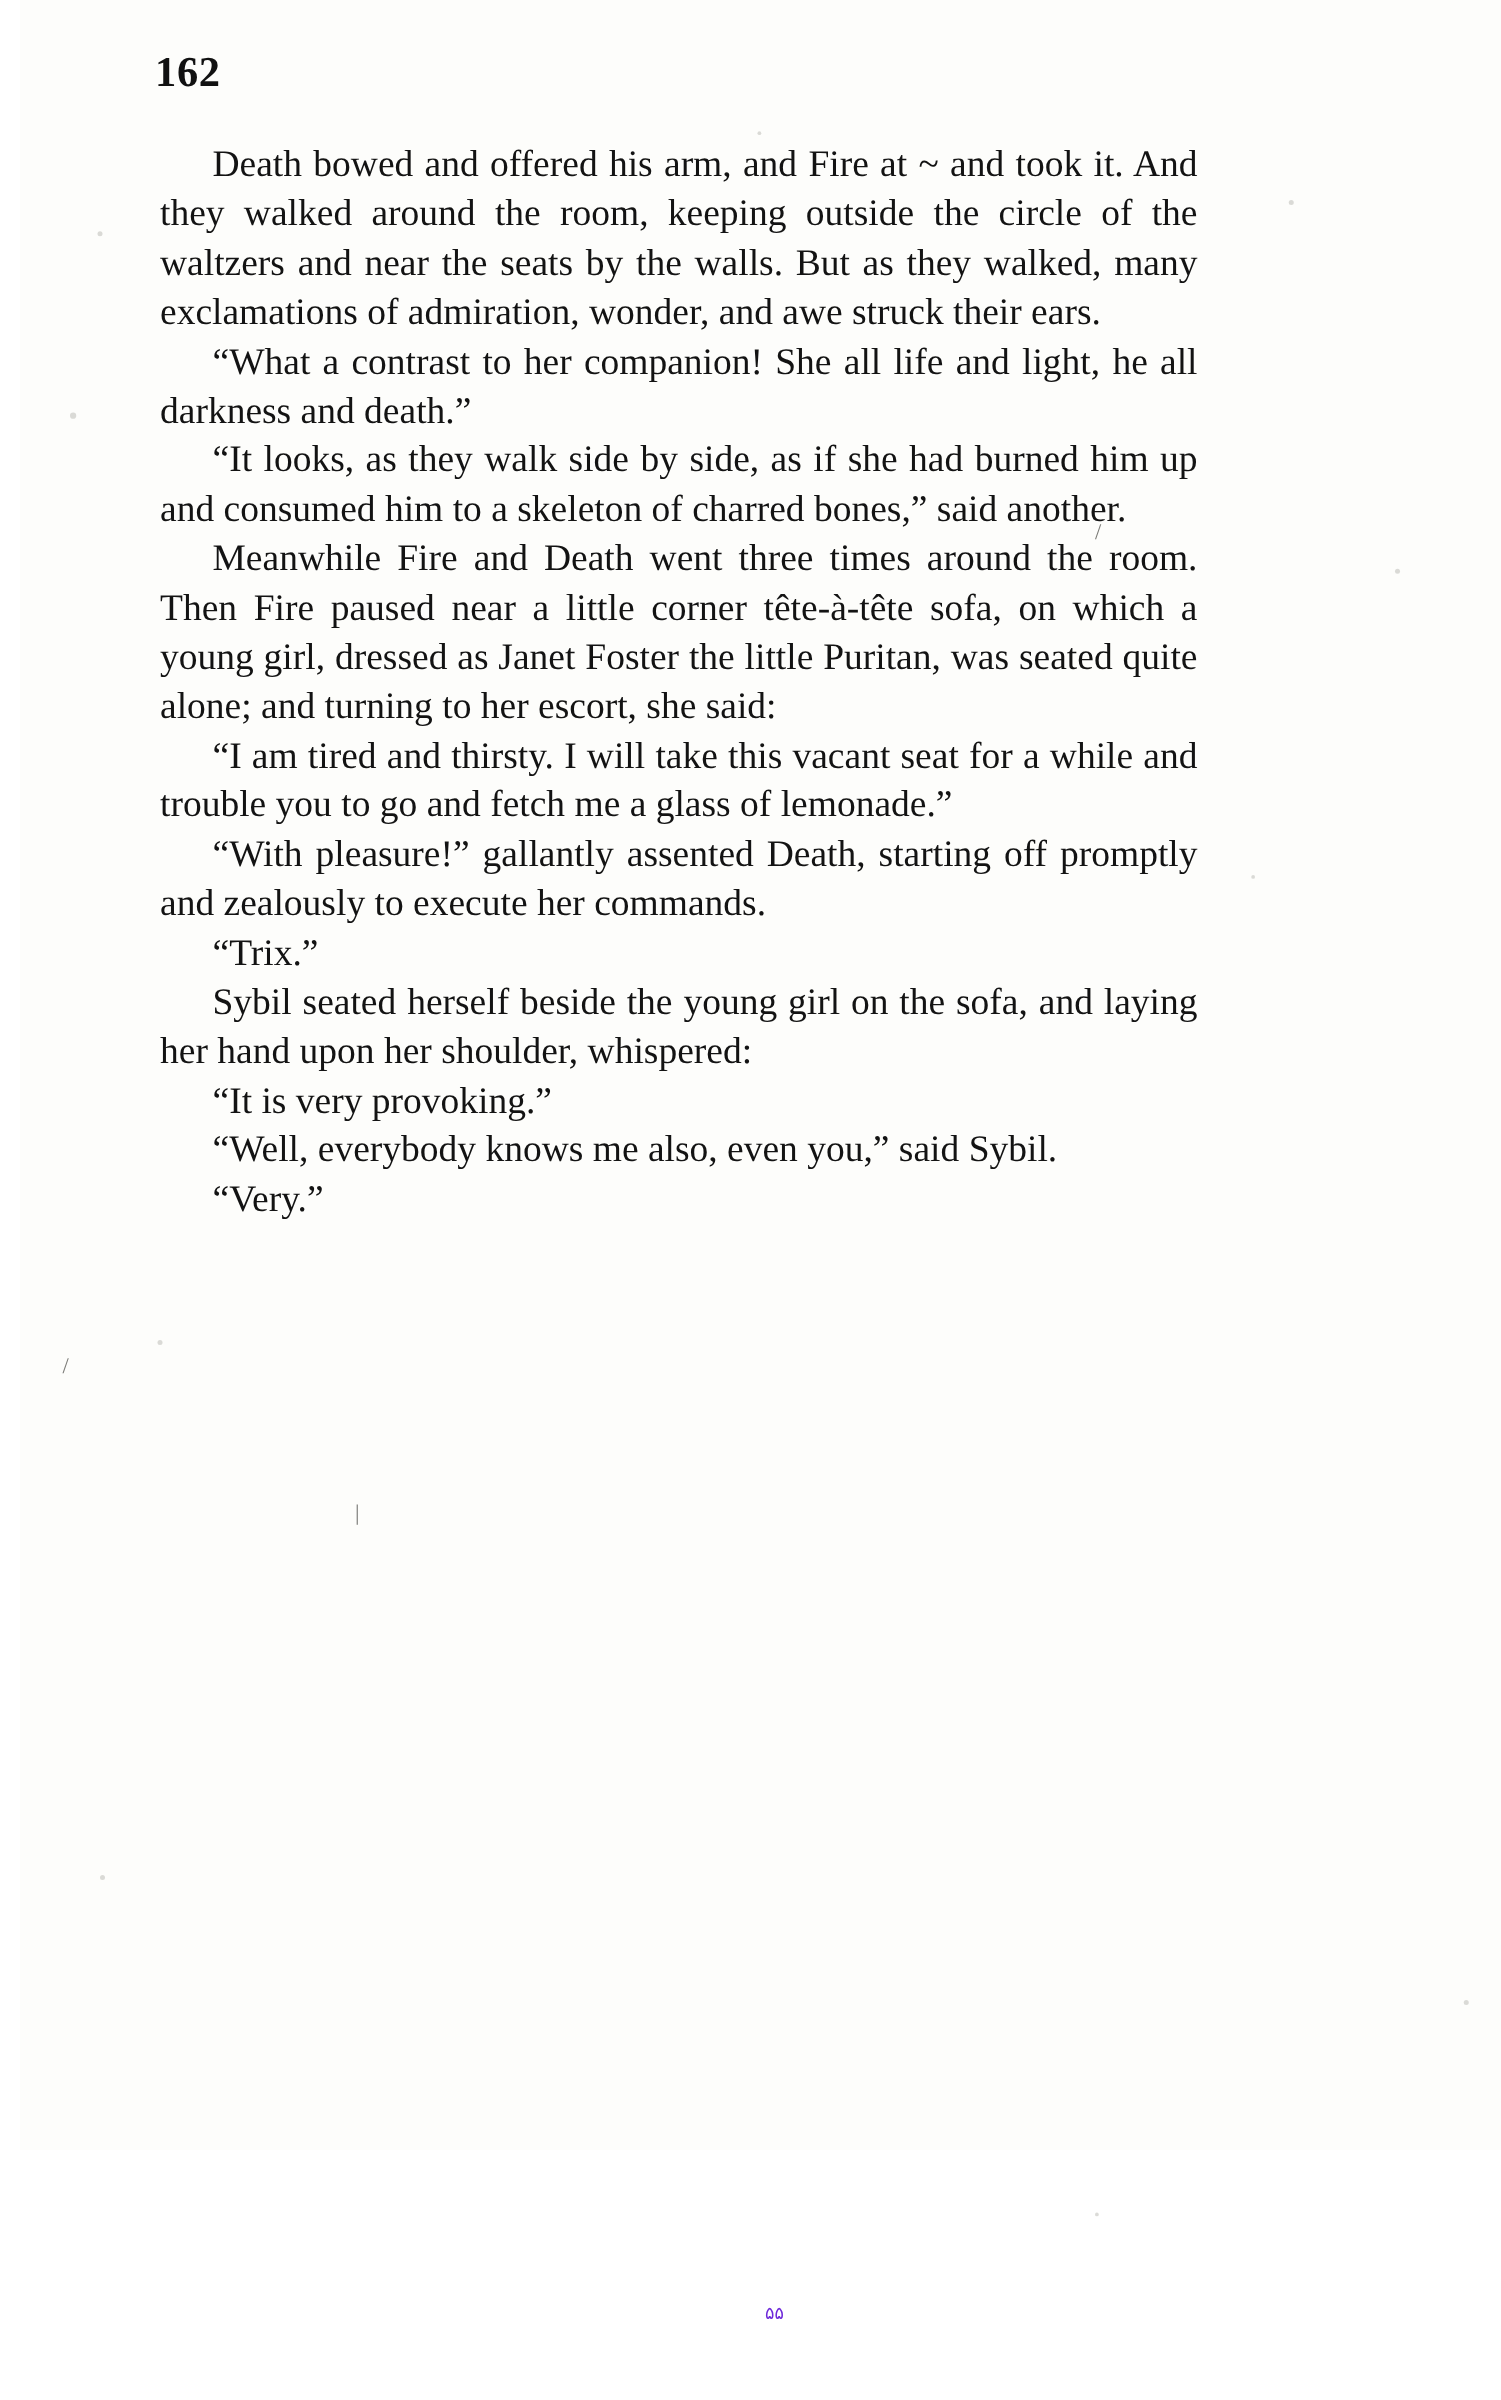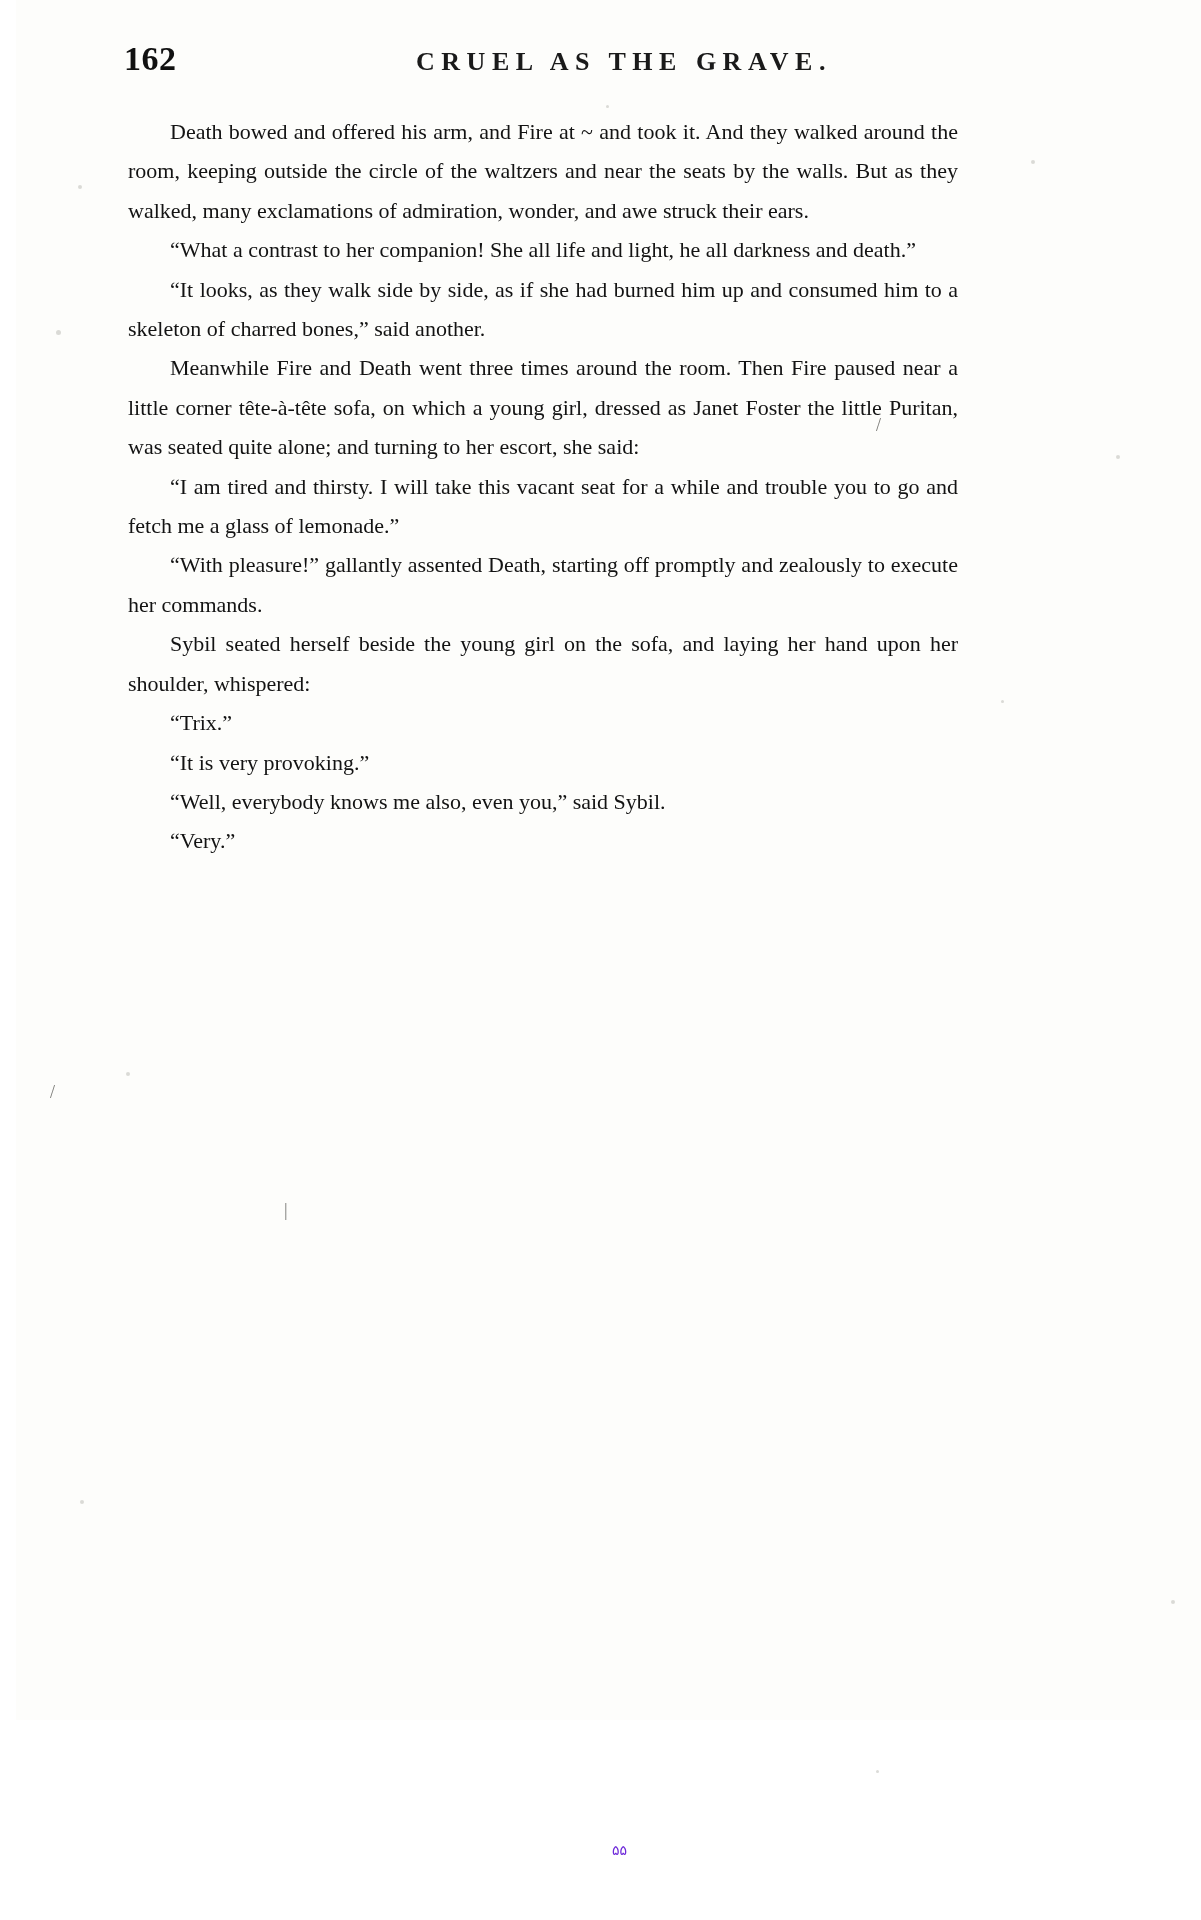"CRUEL AS THE GRAVE." div.running-head { html: <div>CRUEL AS THE GRAVE.</div> -> none }
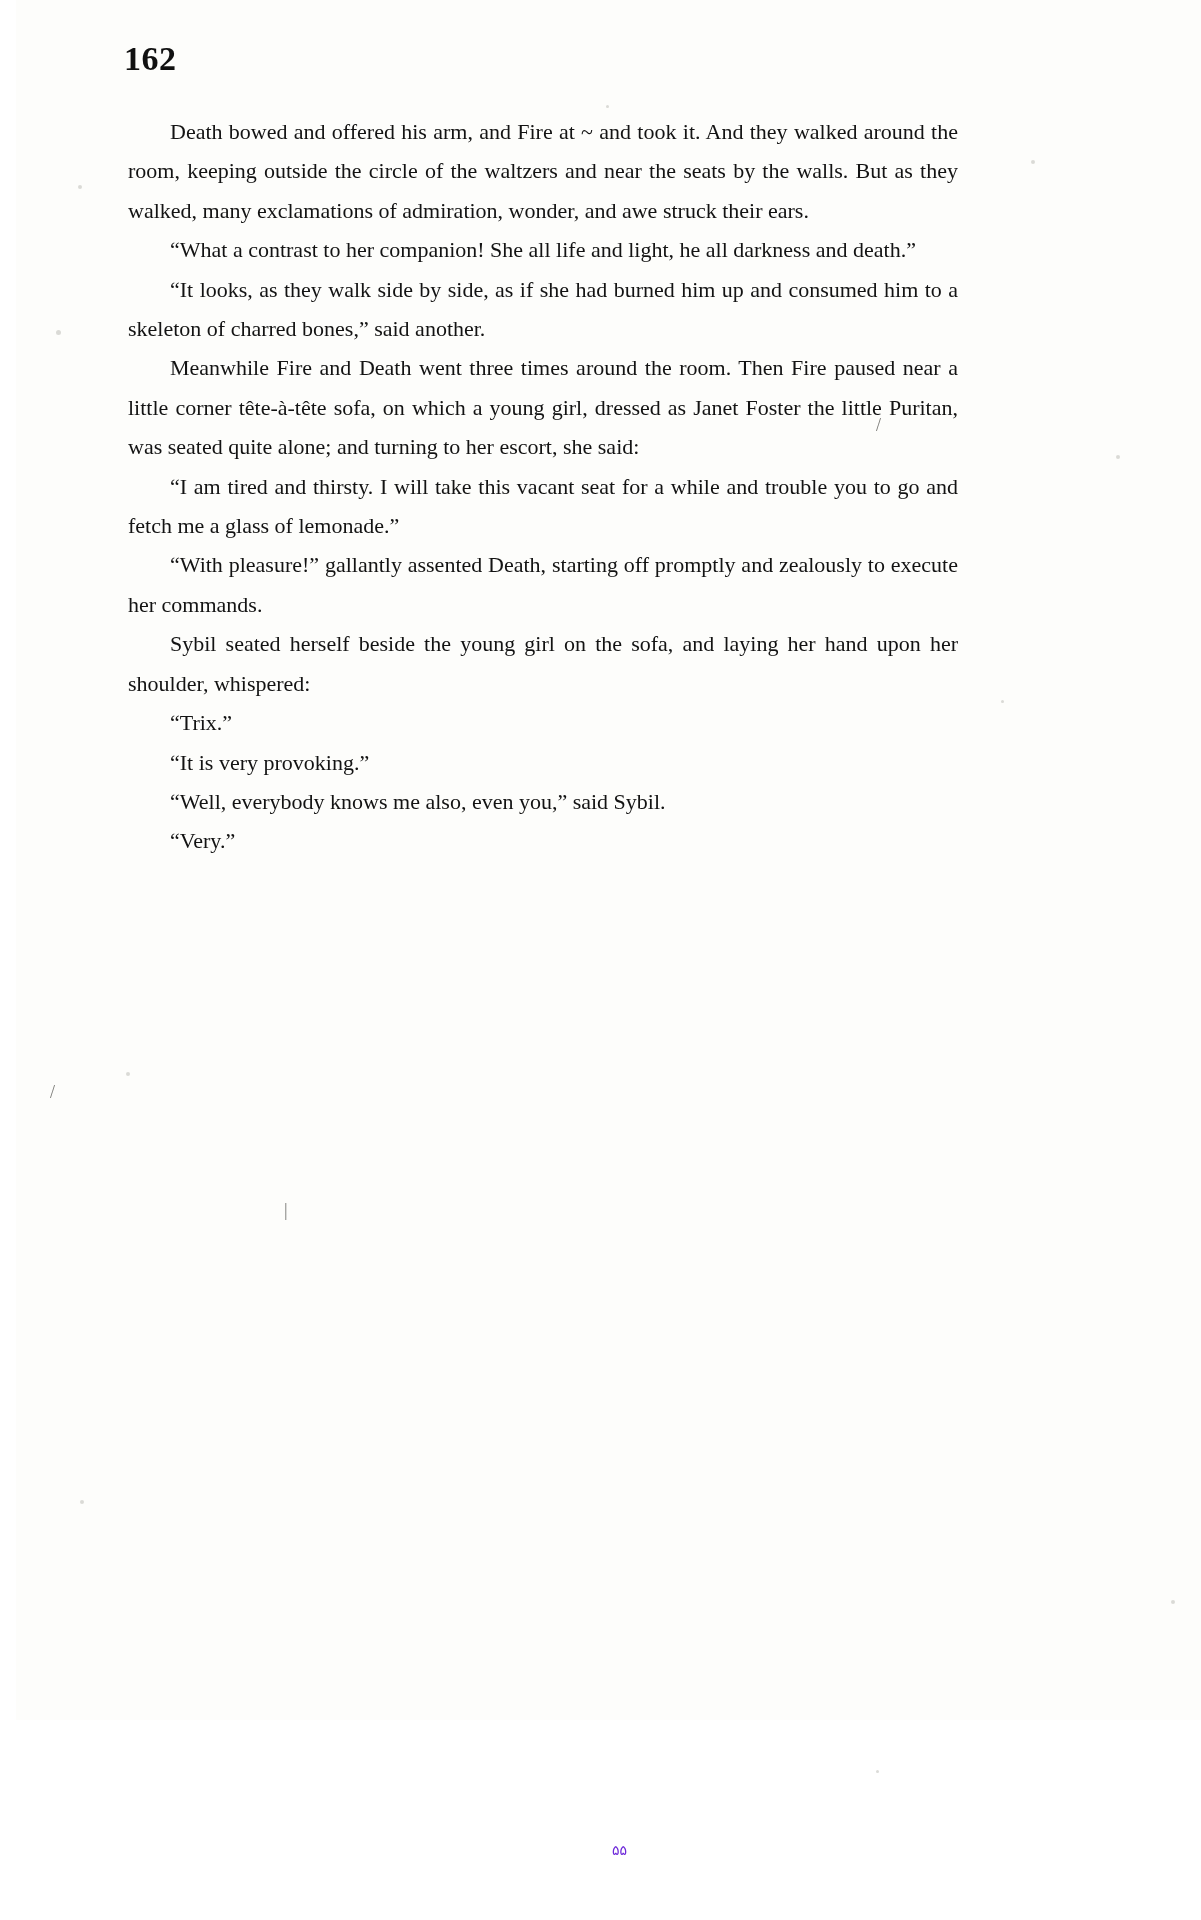"Death bowed and offered his" .body-text { font-size: 22px -> 30px }
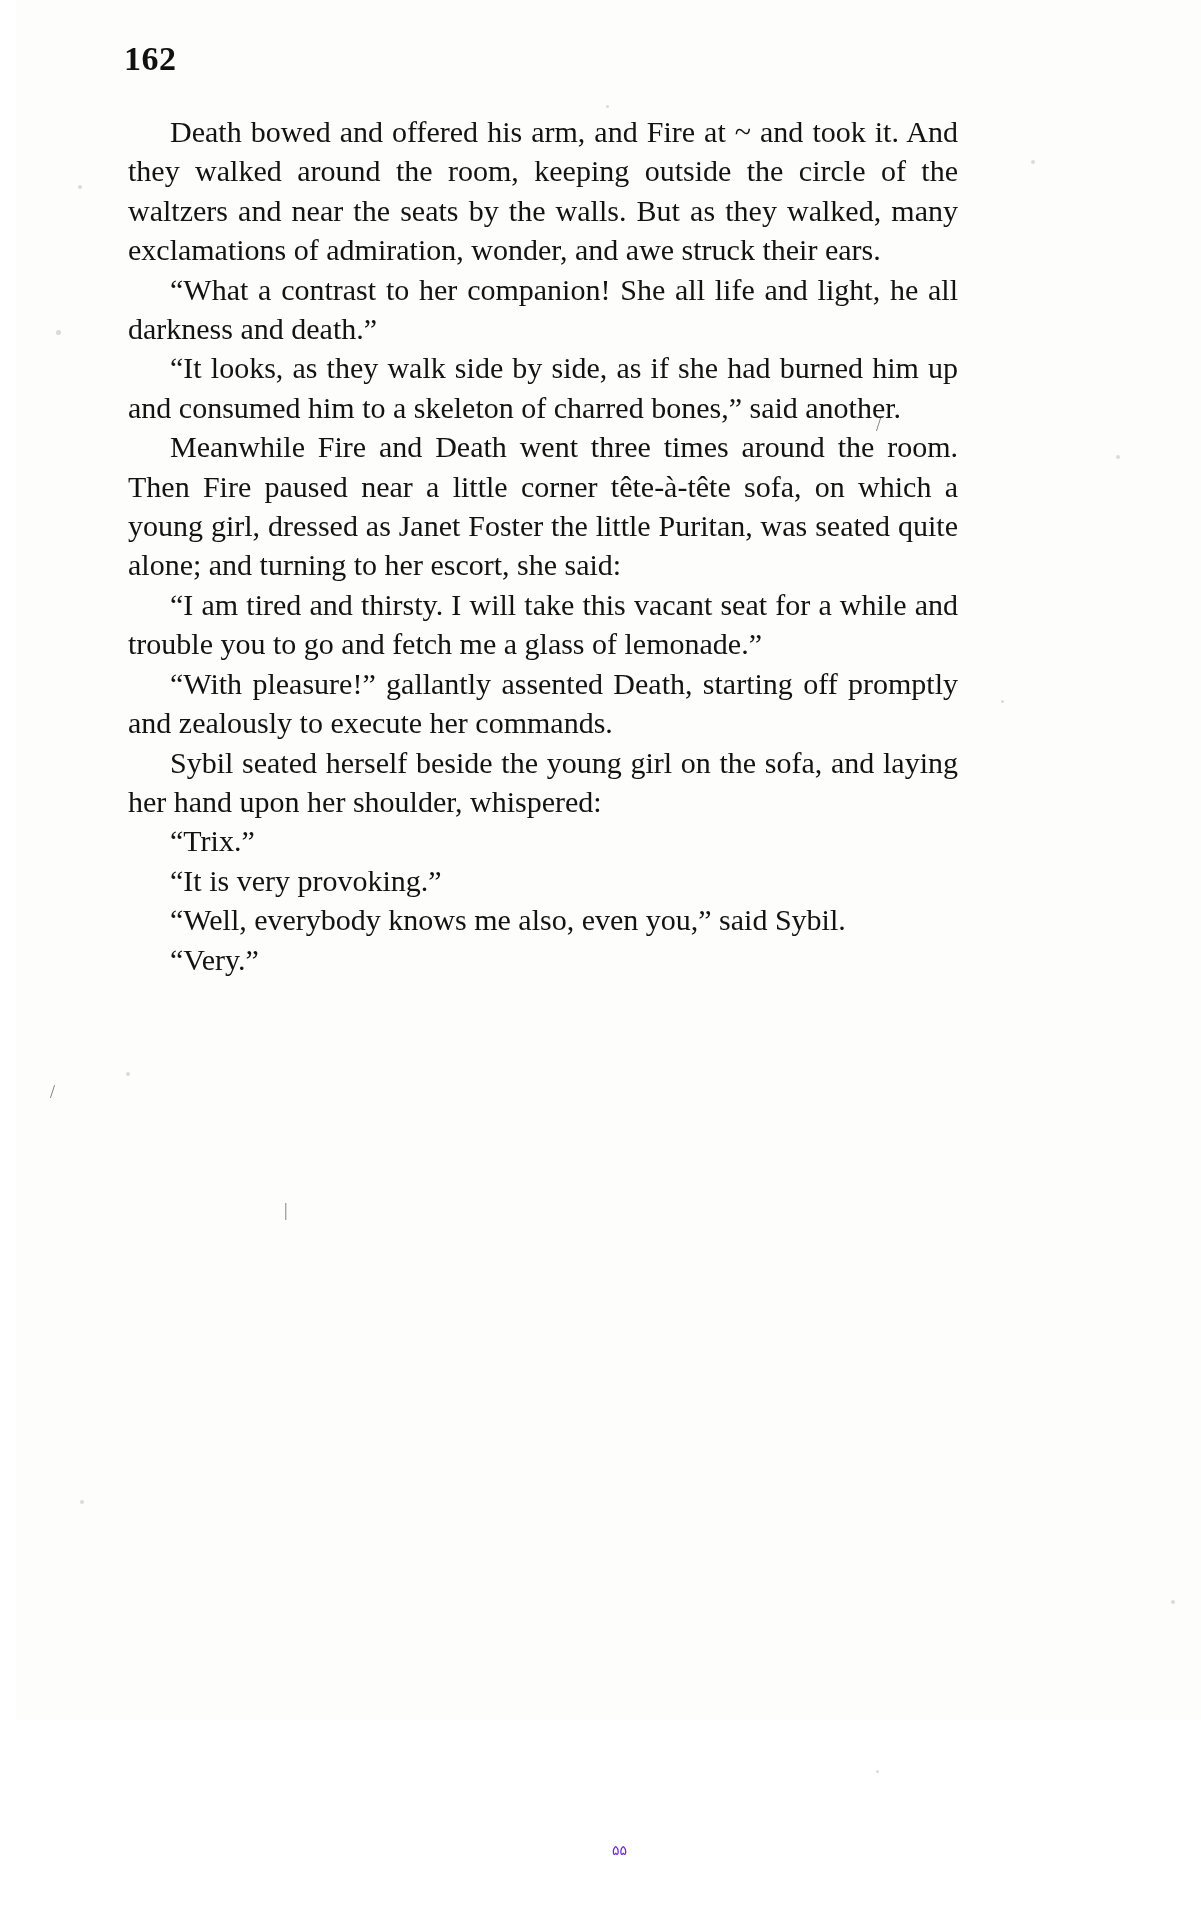"Sybil seated herself beside the" p { order: before "“Trix.”" -> after "“Trix.”" }
